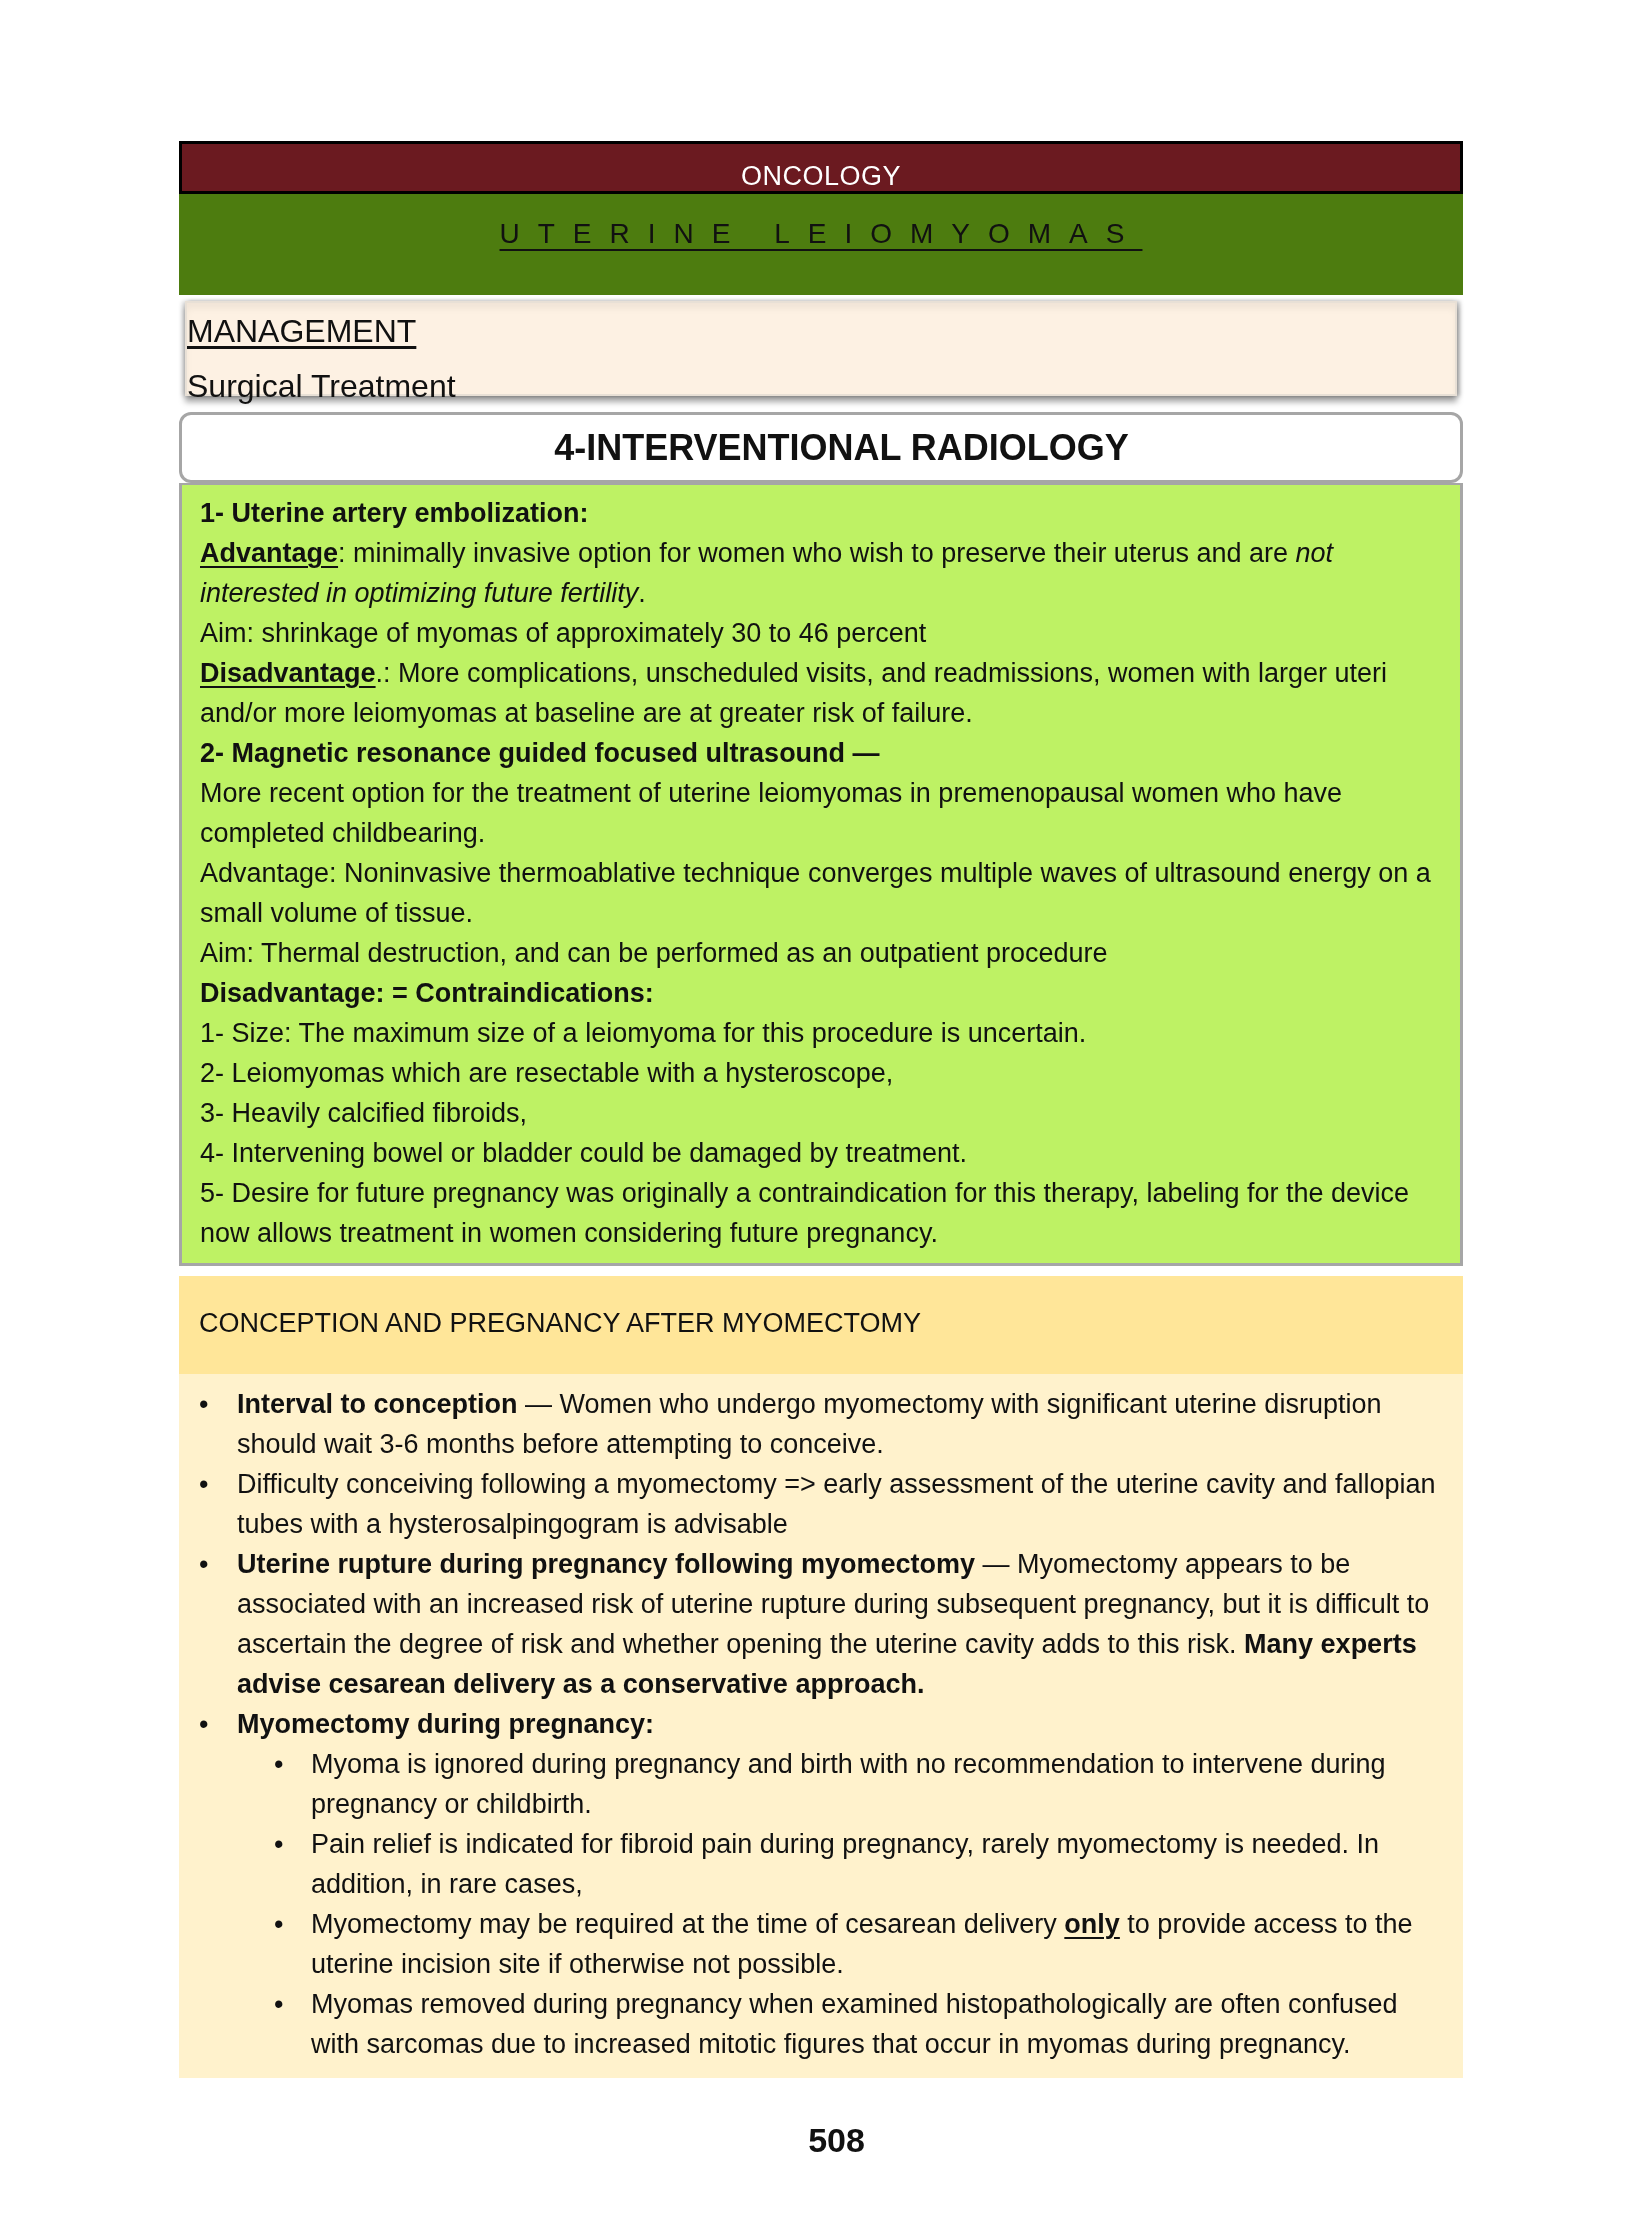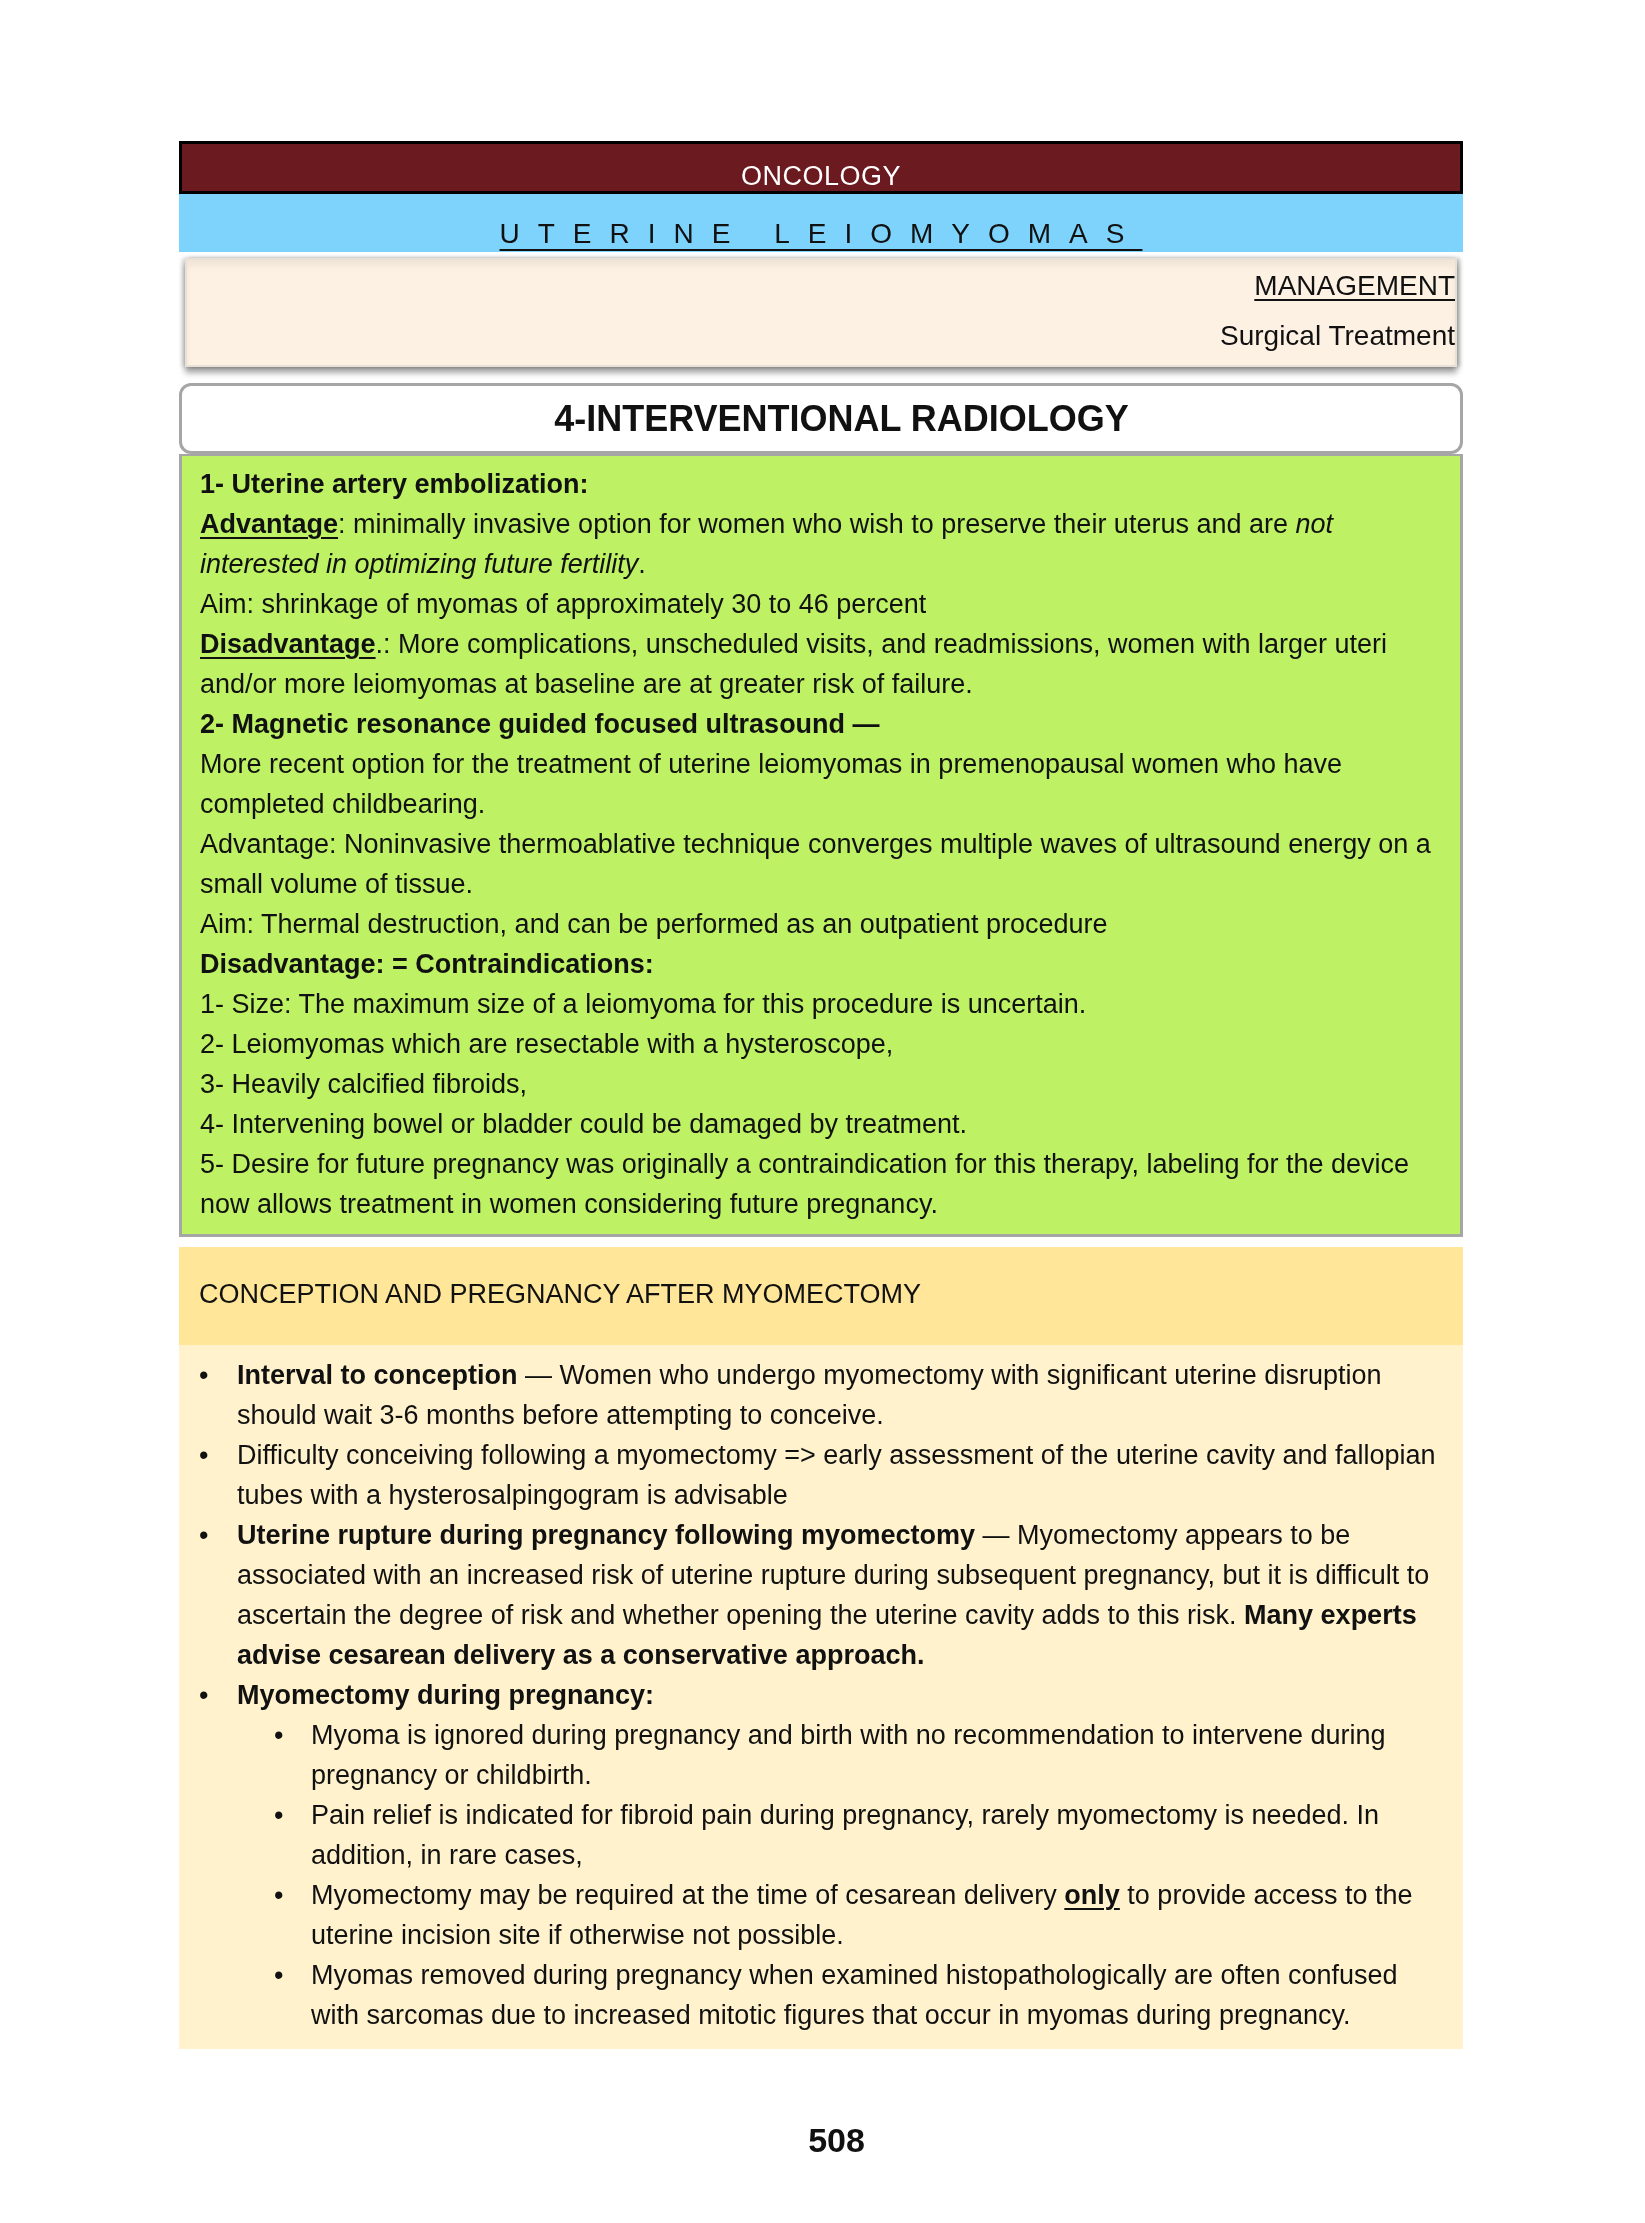"UTERINE LEIOMYOMAS" .band-title { background: #7dd3fc -> #4d7c0f; height: 58px -> 101px }
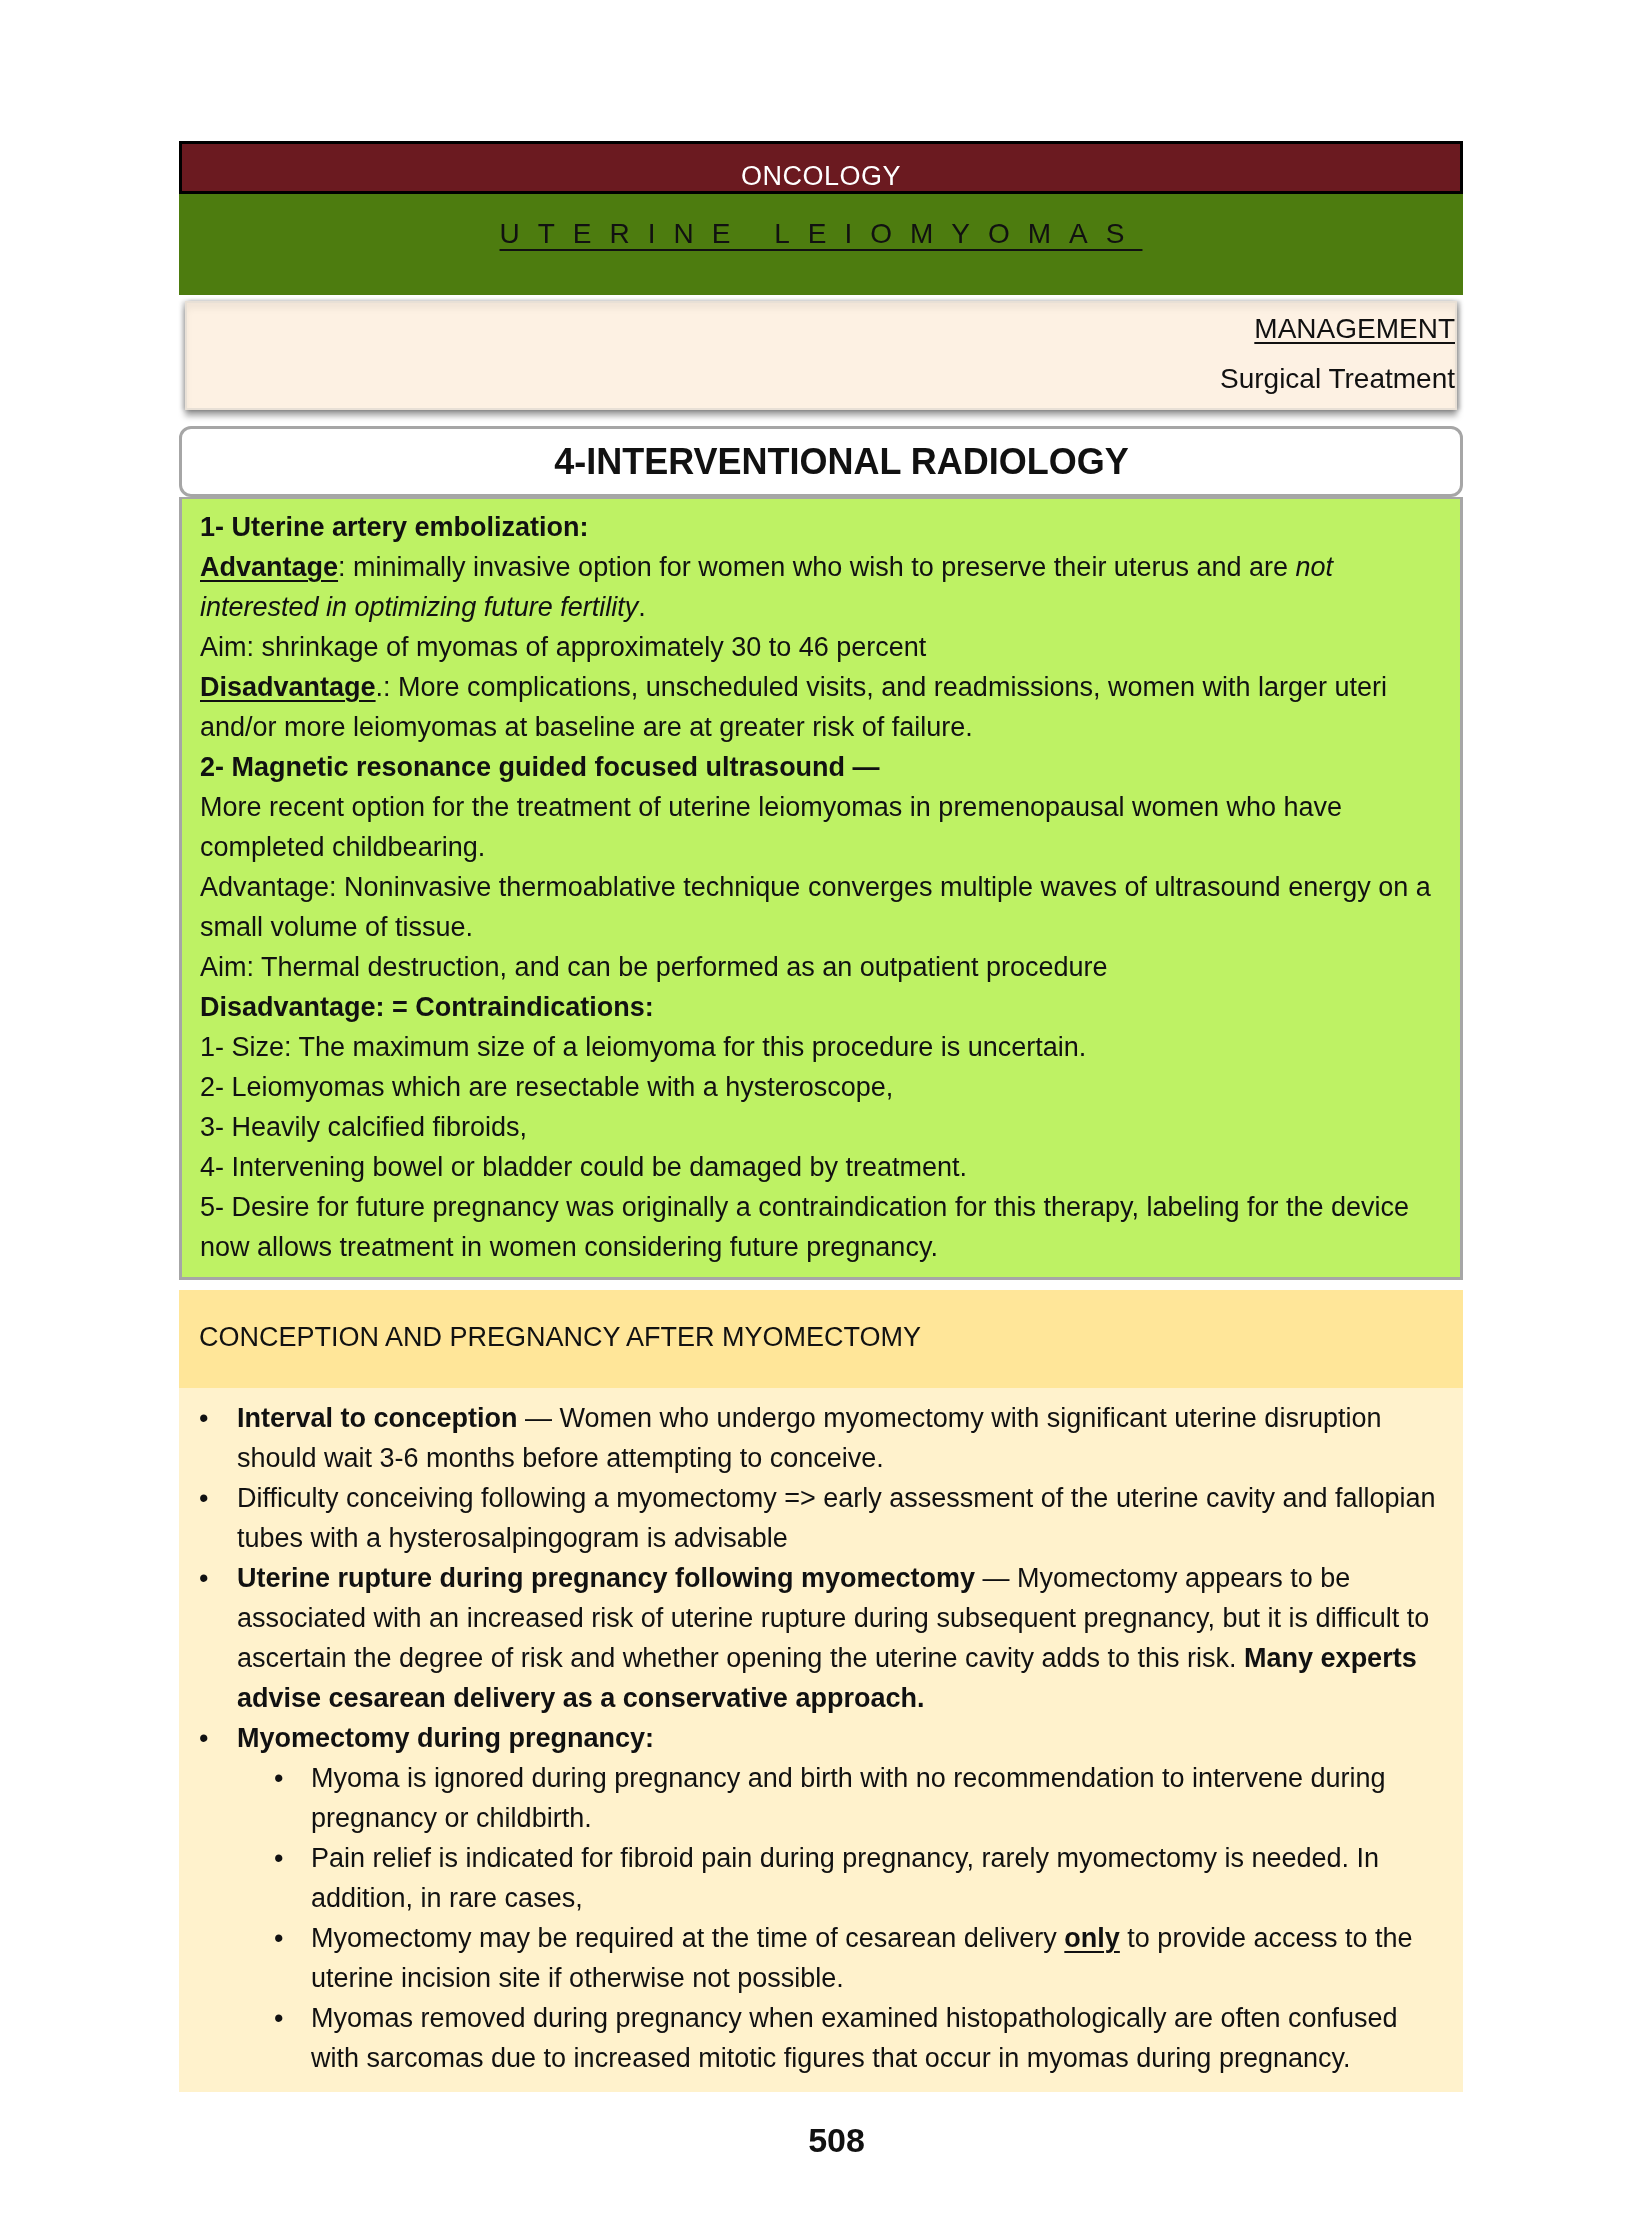"MANAGEMENT" .mgmt-box { font-size: 28px -> 32px; height: 109px -> 95px; text-align: right -> left }
